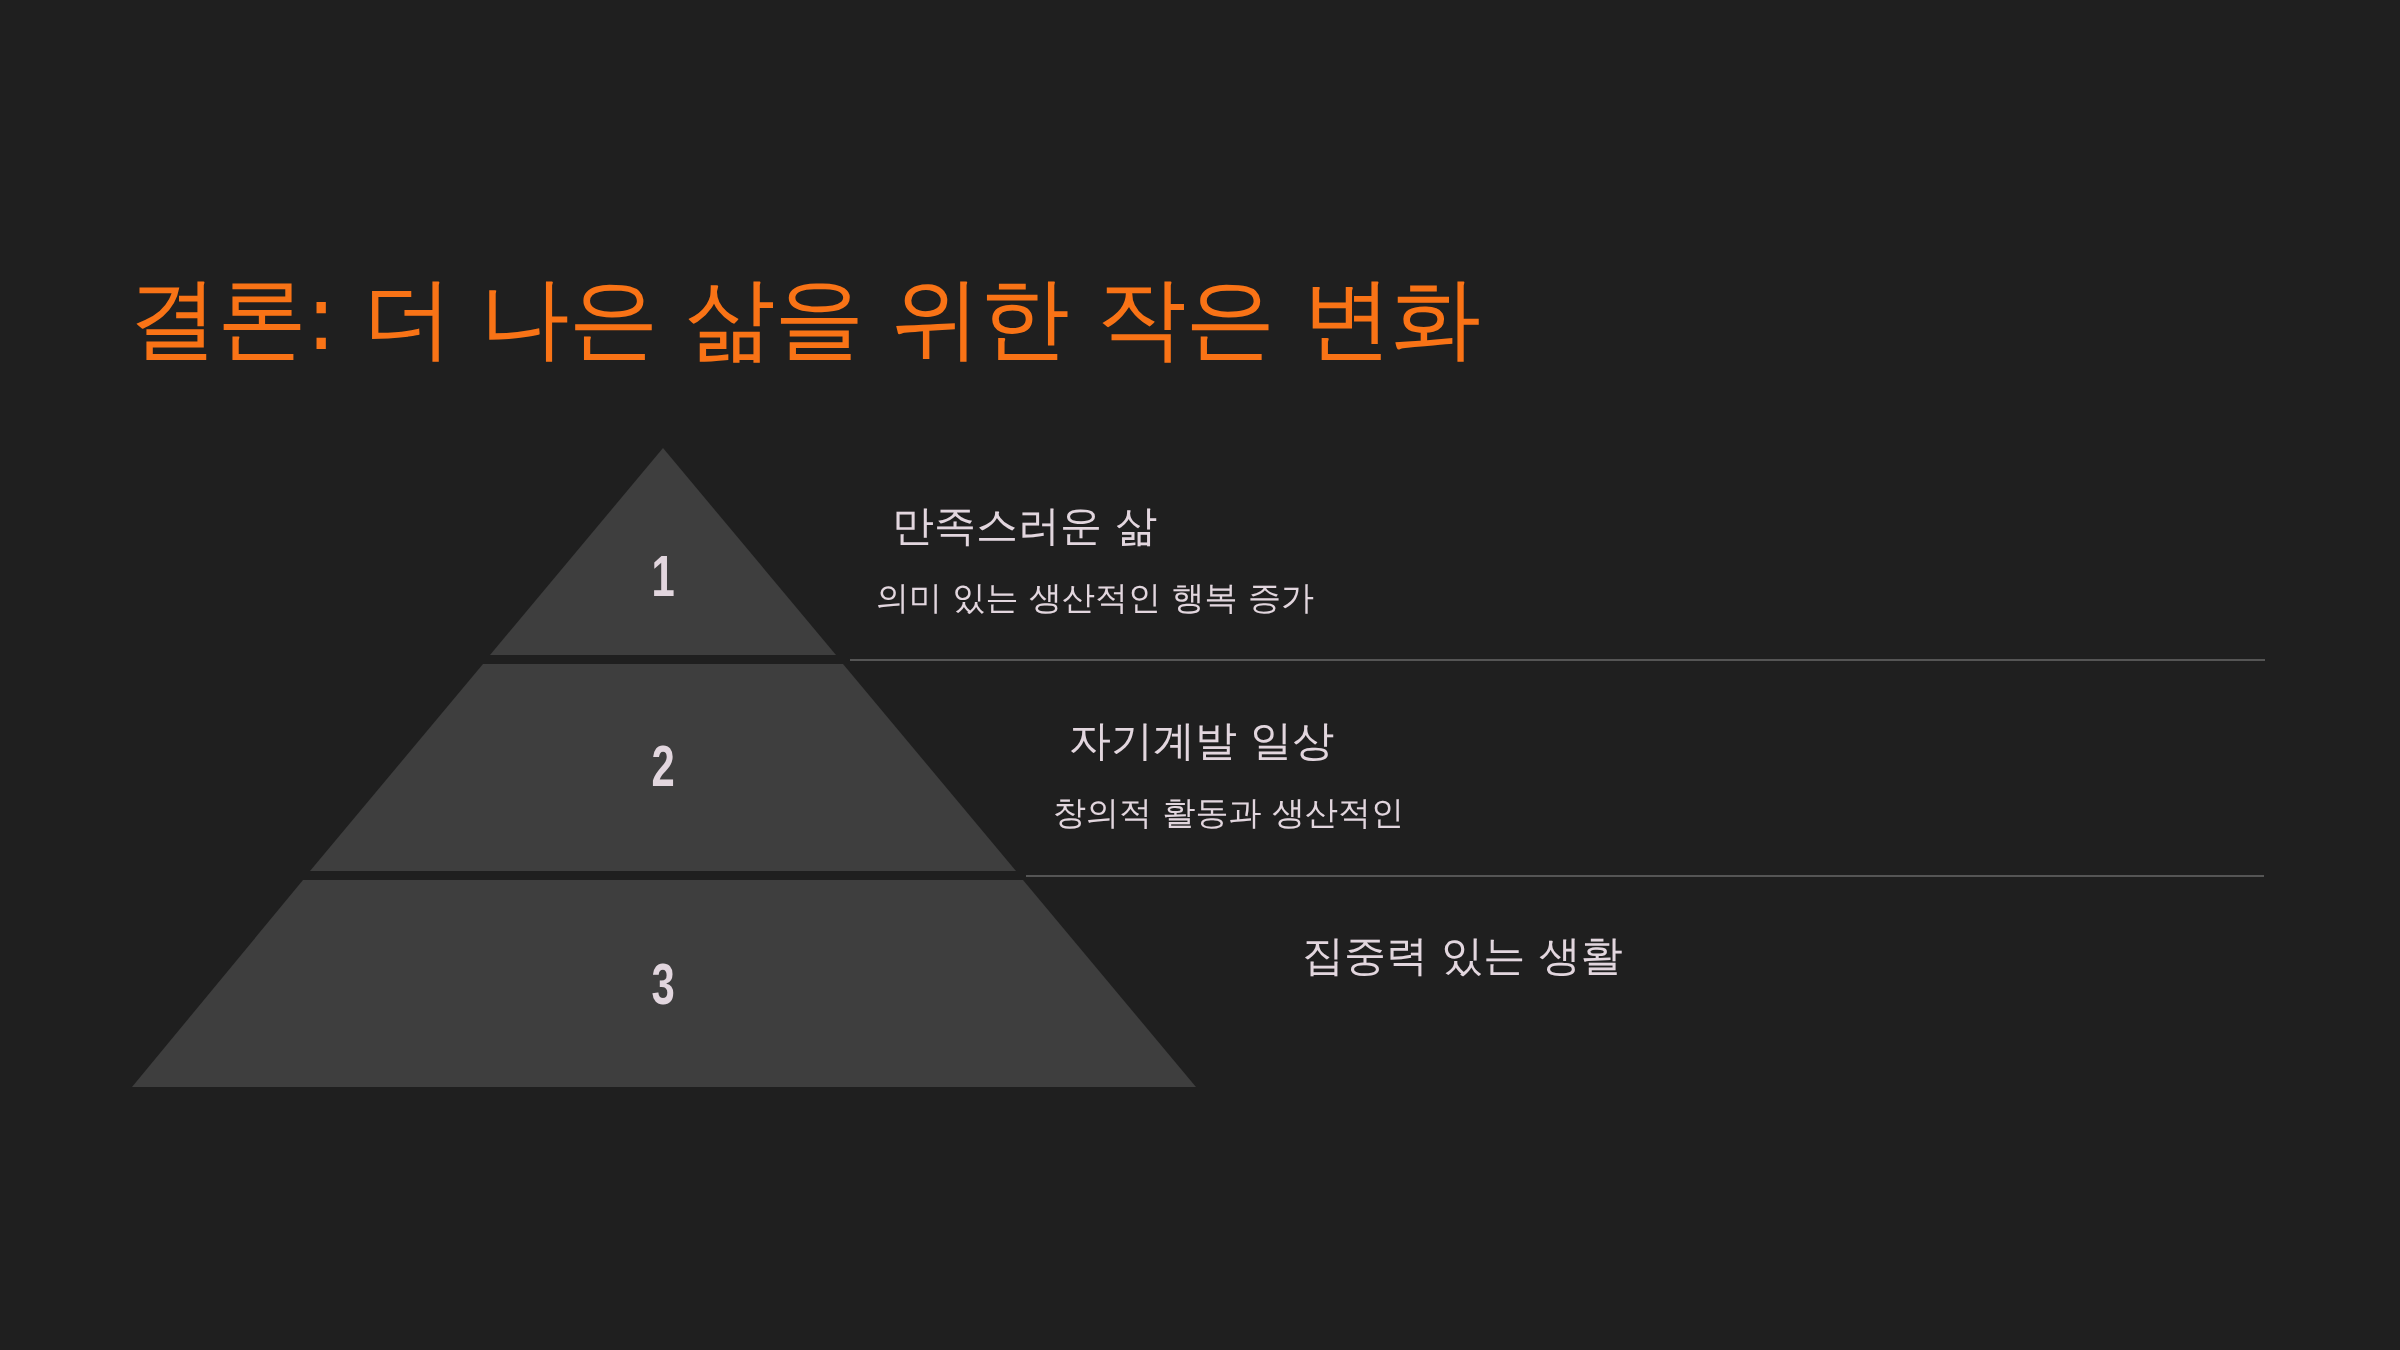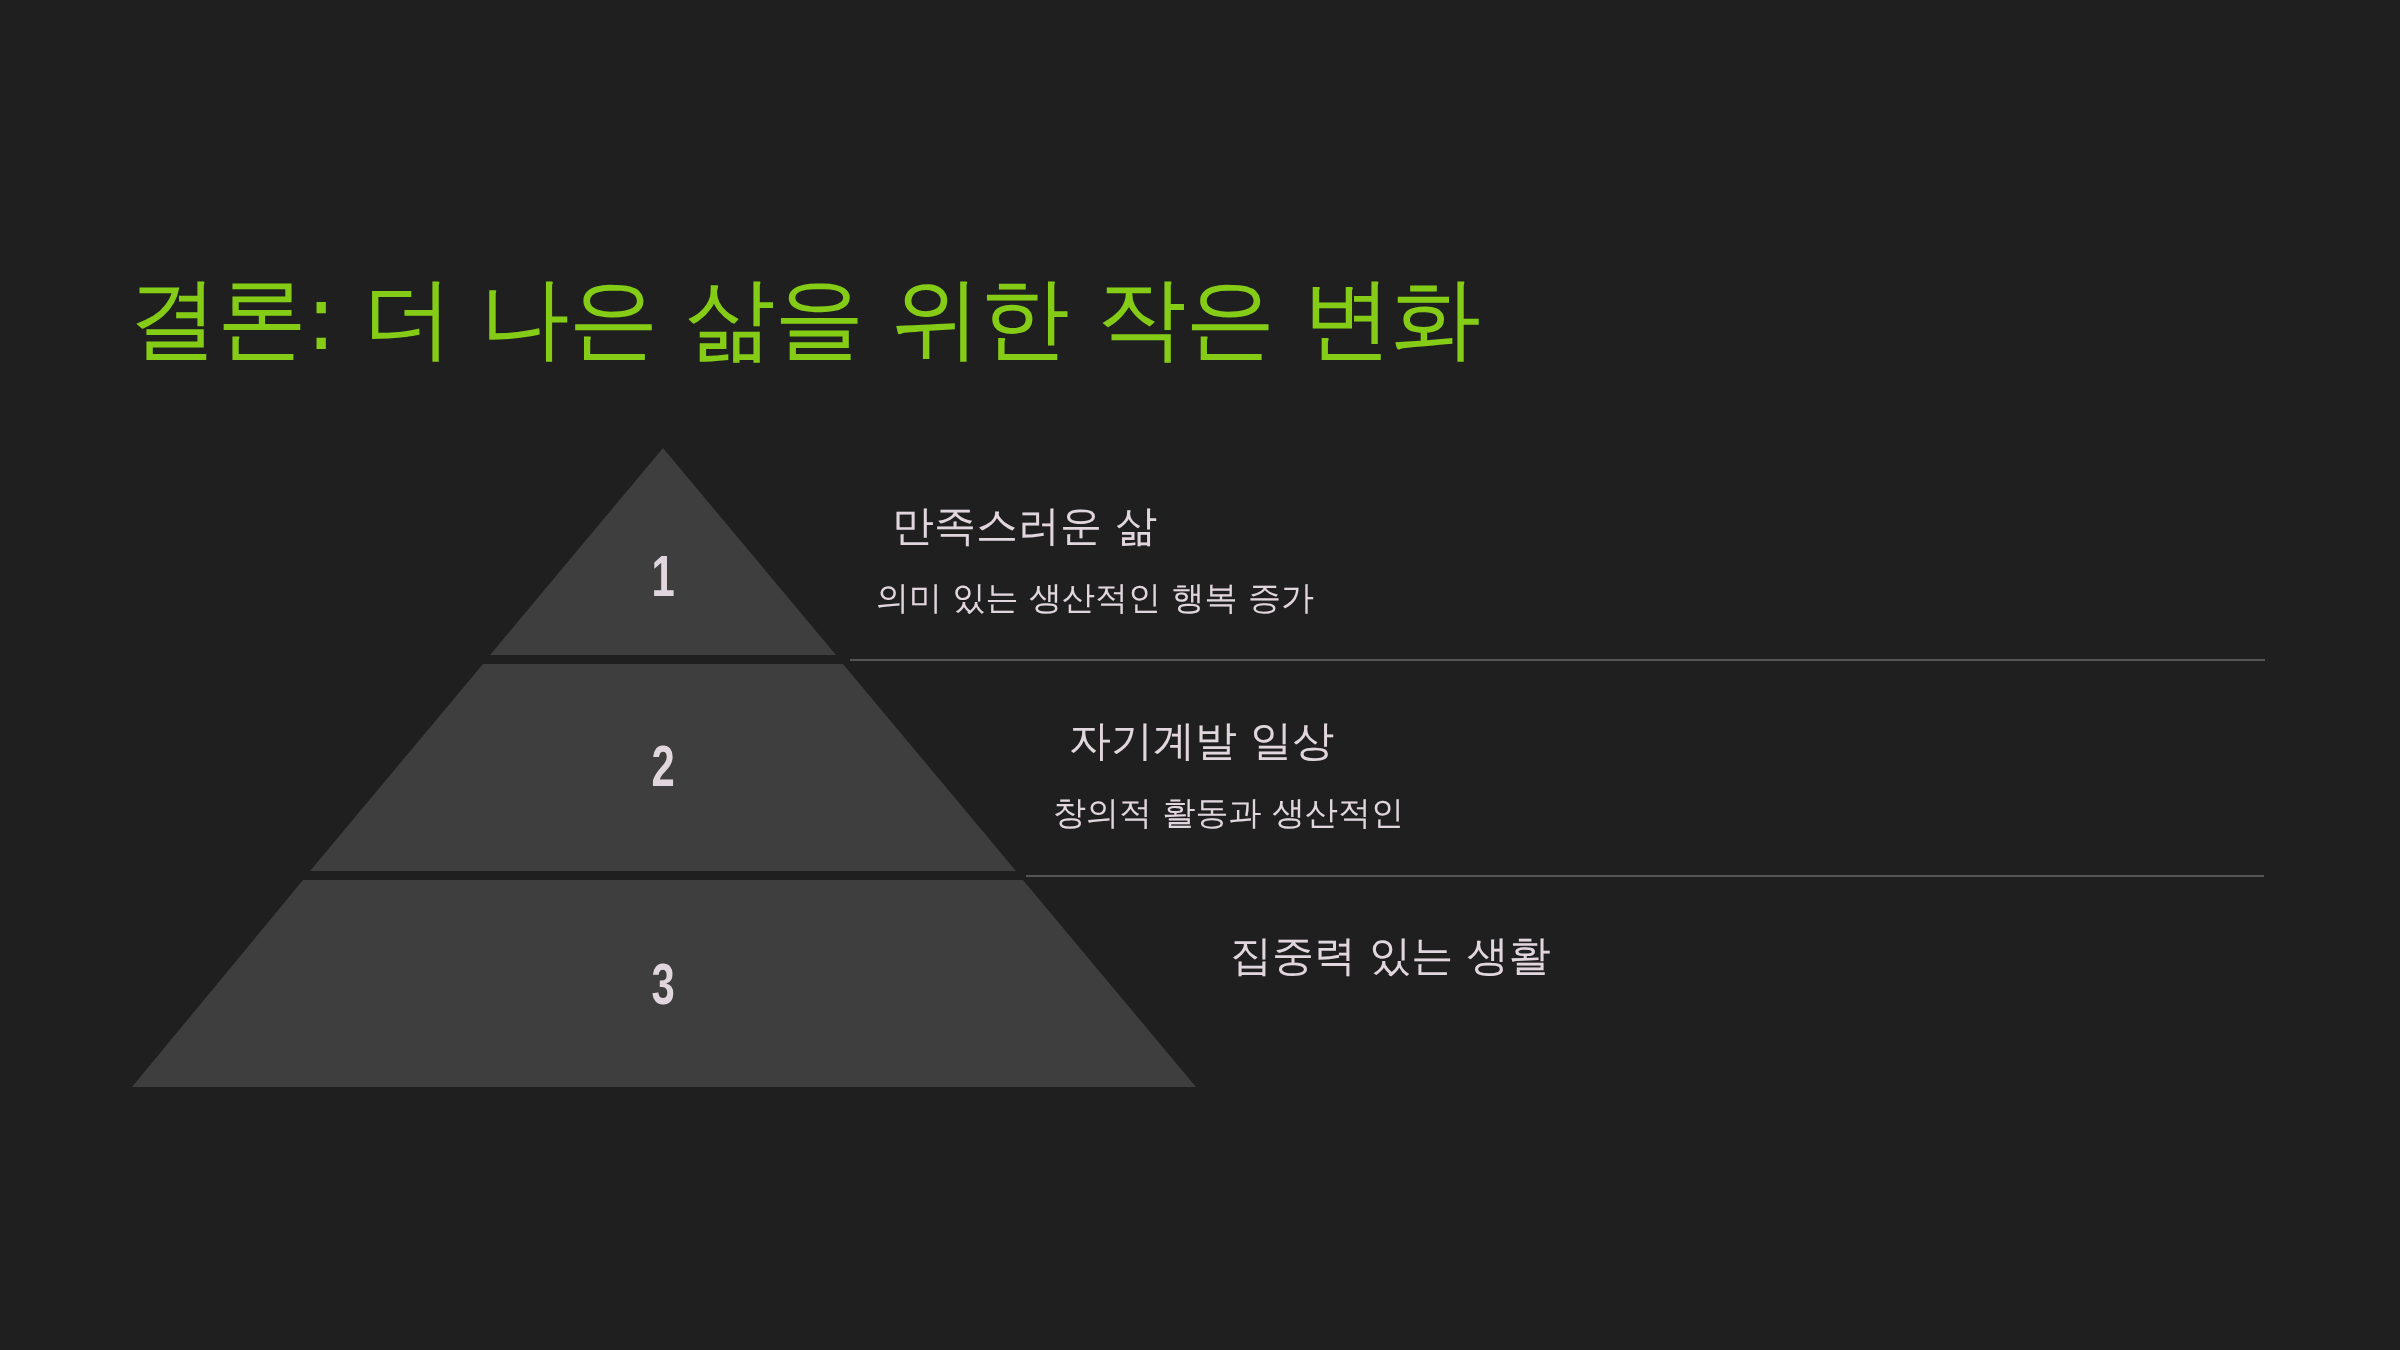"결론: 더 나은 삶을 위한" .title { color: #84cc16 -> #f97316 }
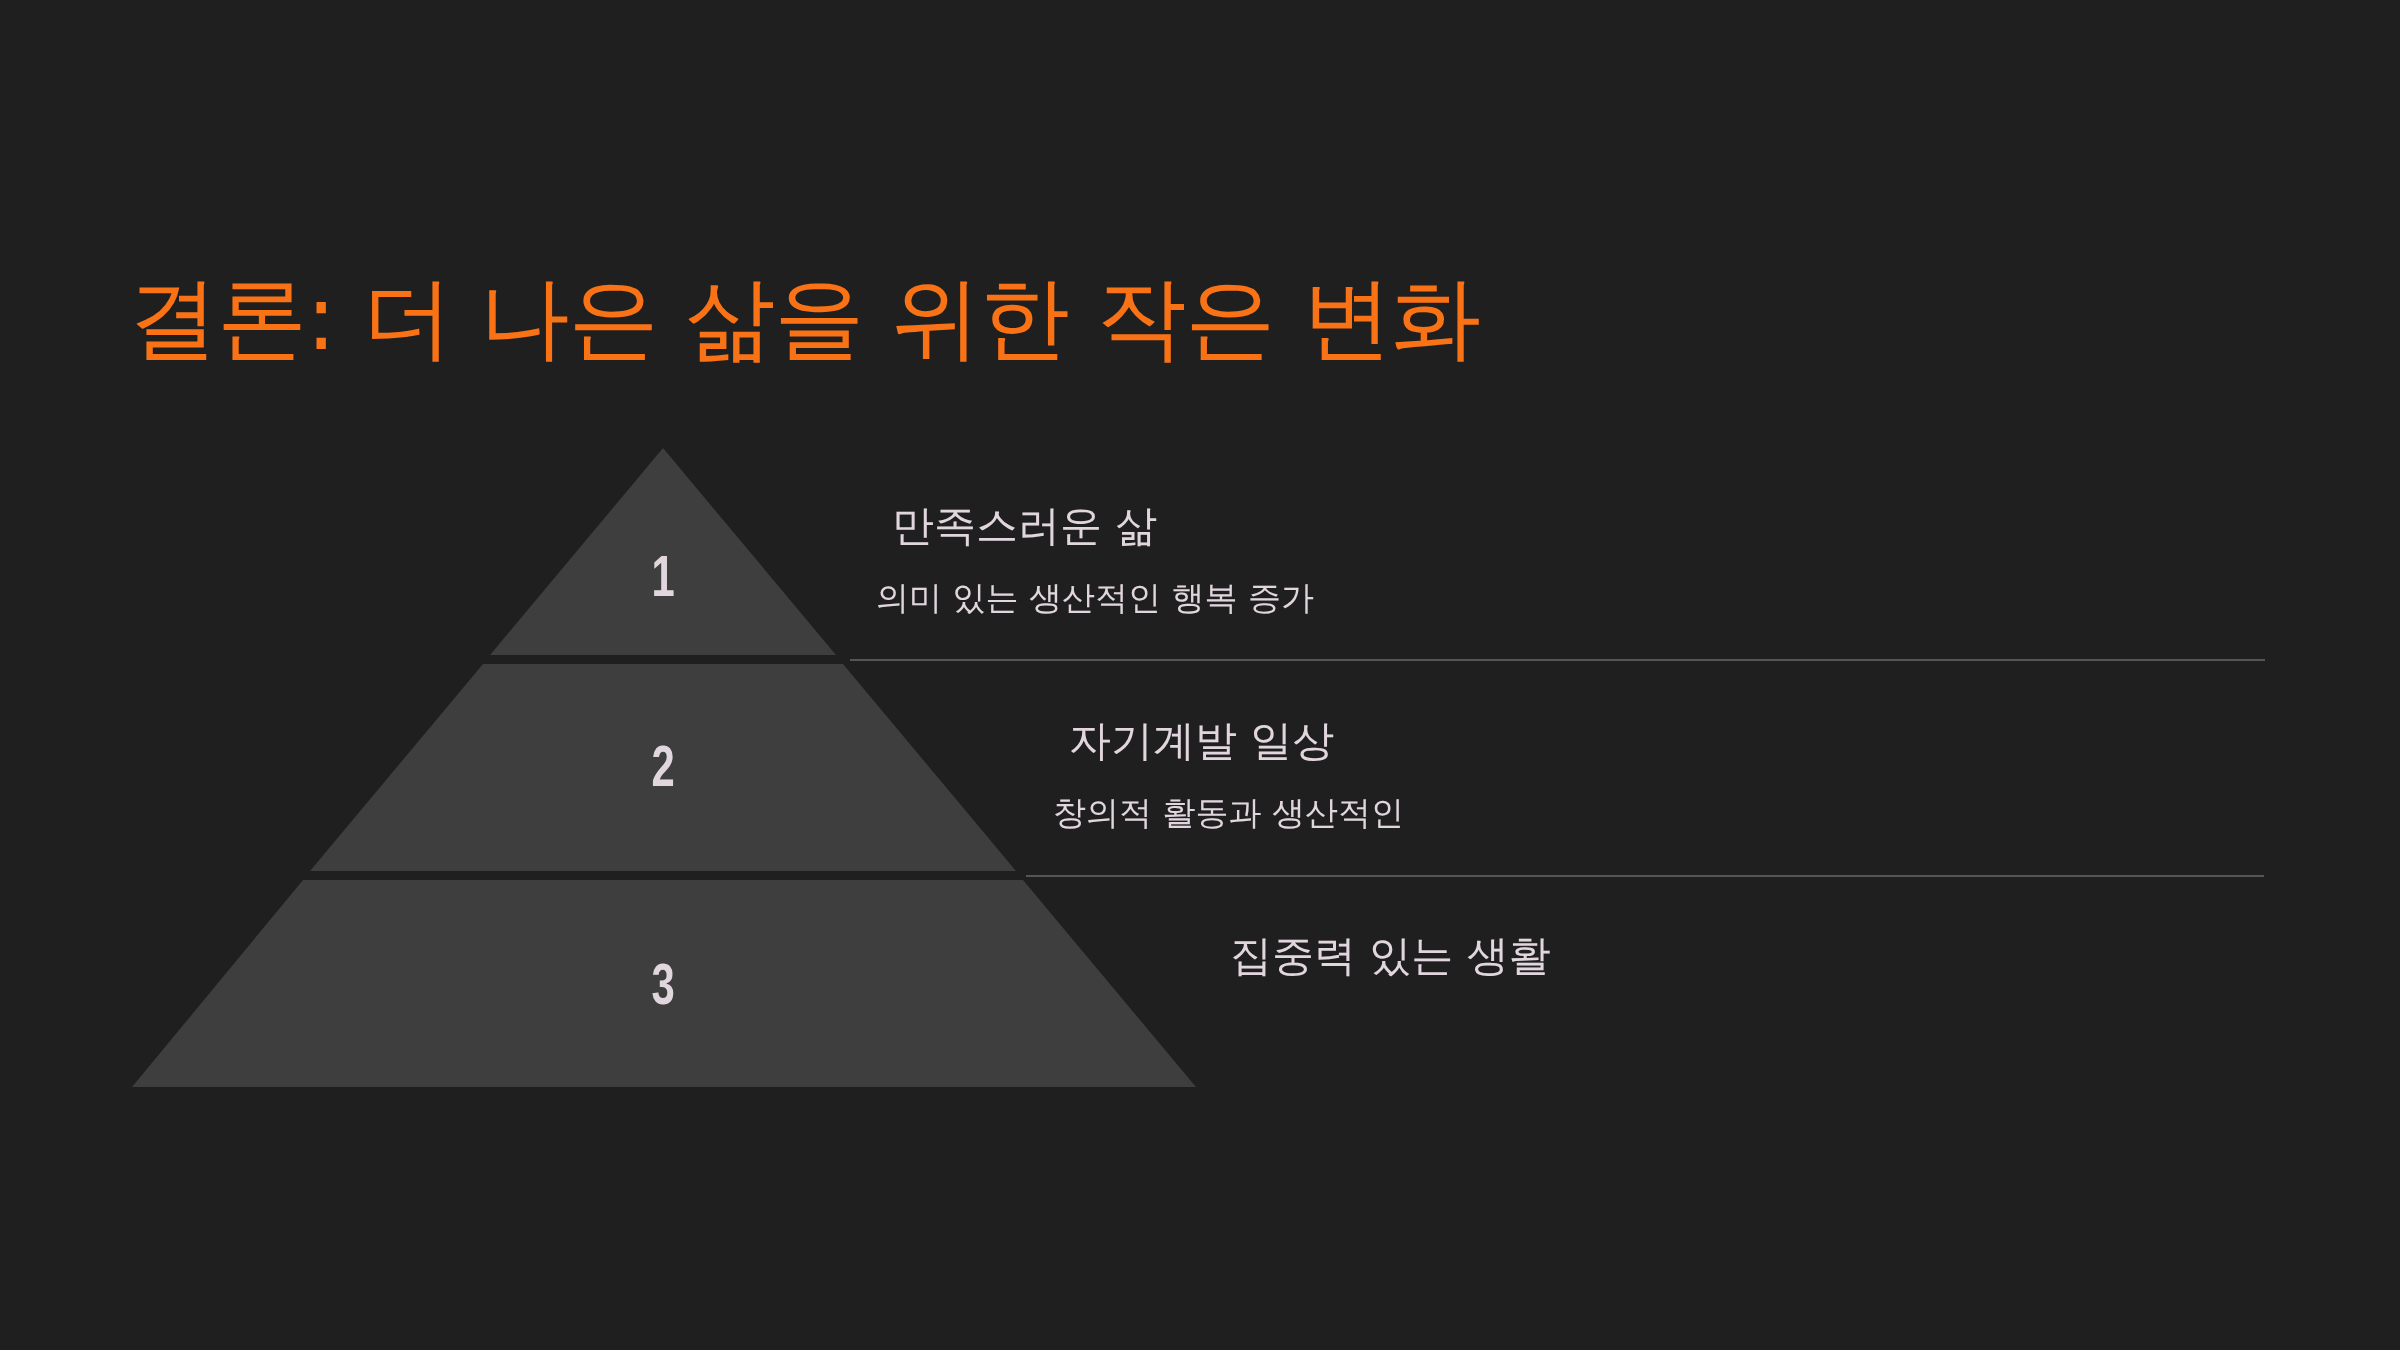"집중력 있는 생활" div.item { left: 1214px -> 1286px }
